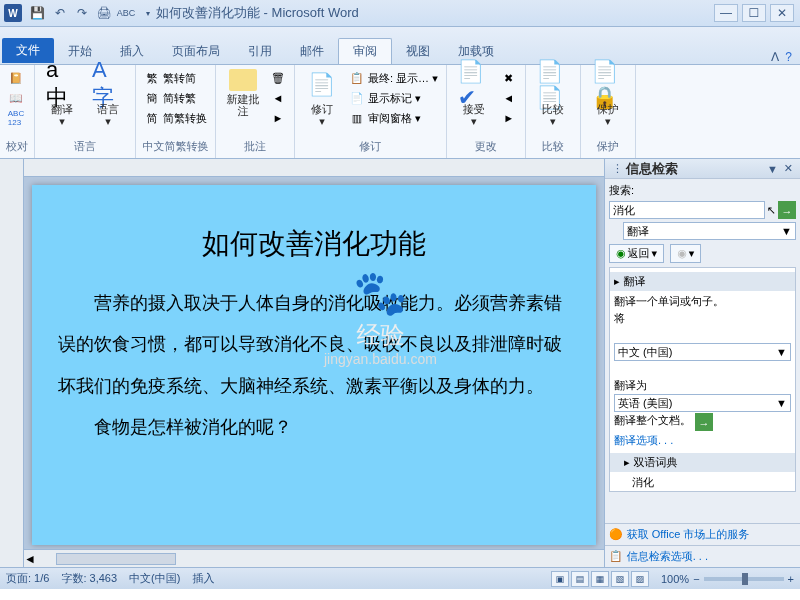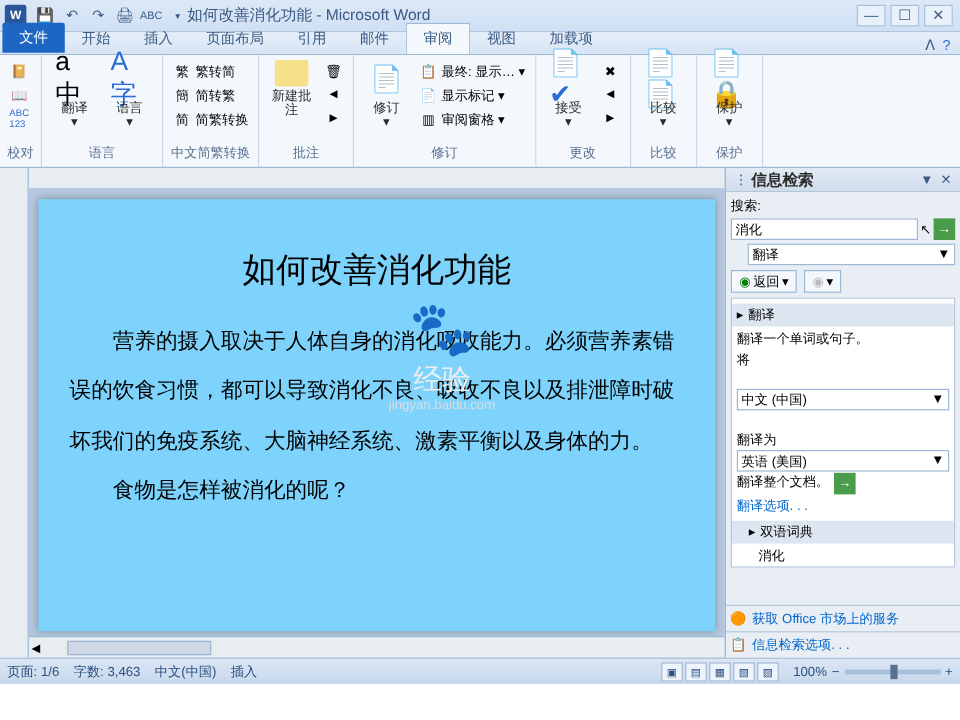"文件" .tabs { height: 19px -> 38px }
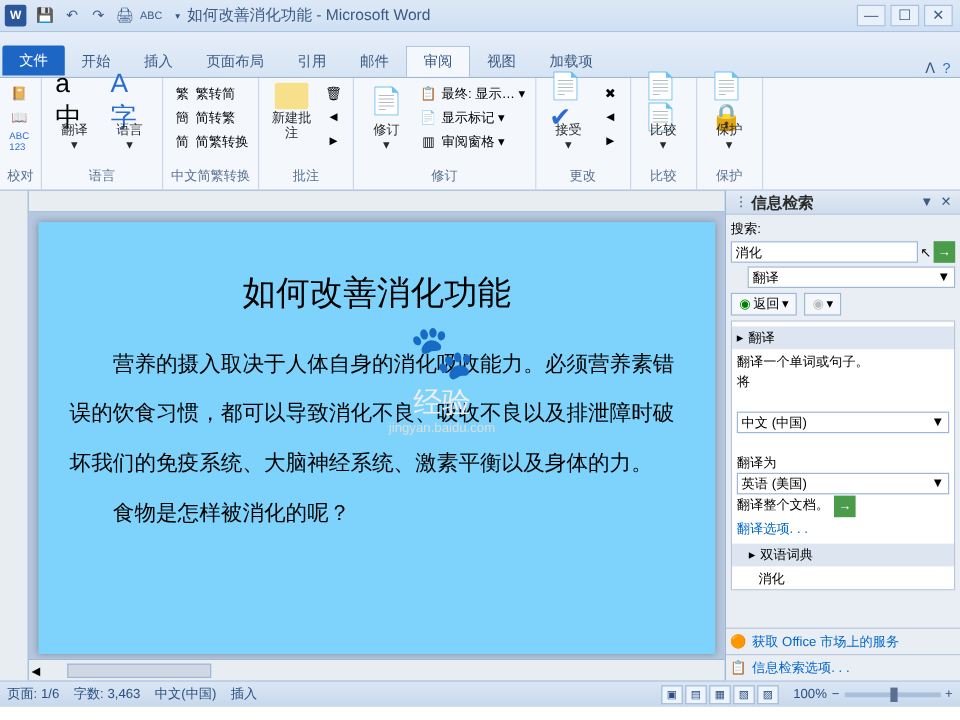"jingyan.baidu.com" div { font-size: 11px -> 14px }
